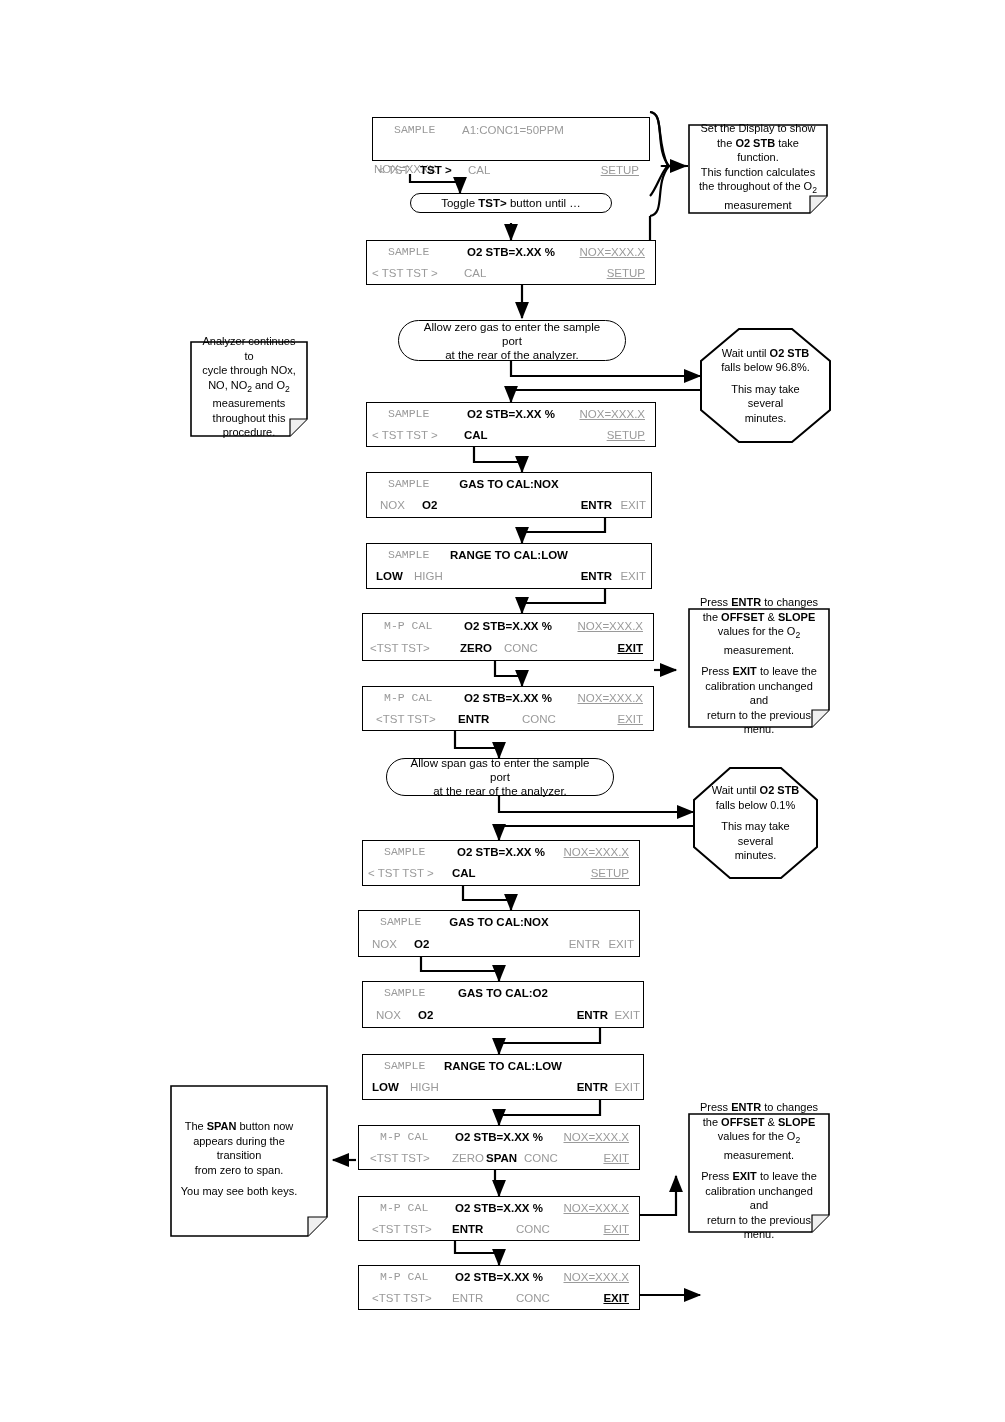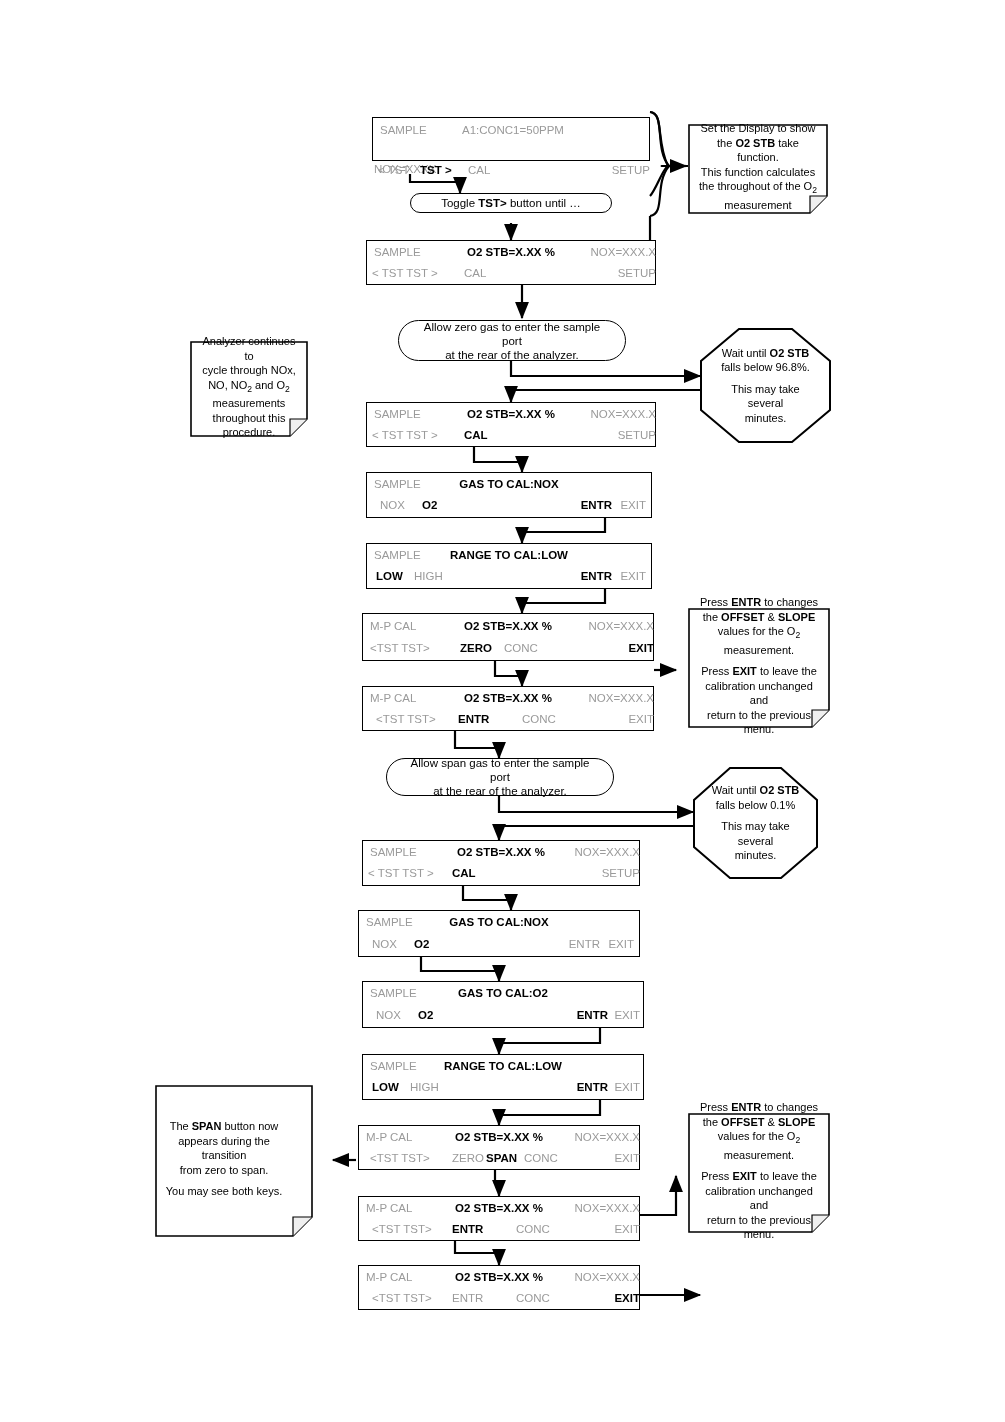"SAMPLE" .l { font-family: none -> Liberation Mono, monospace; left: 8px -> 22px }
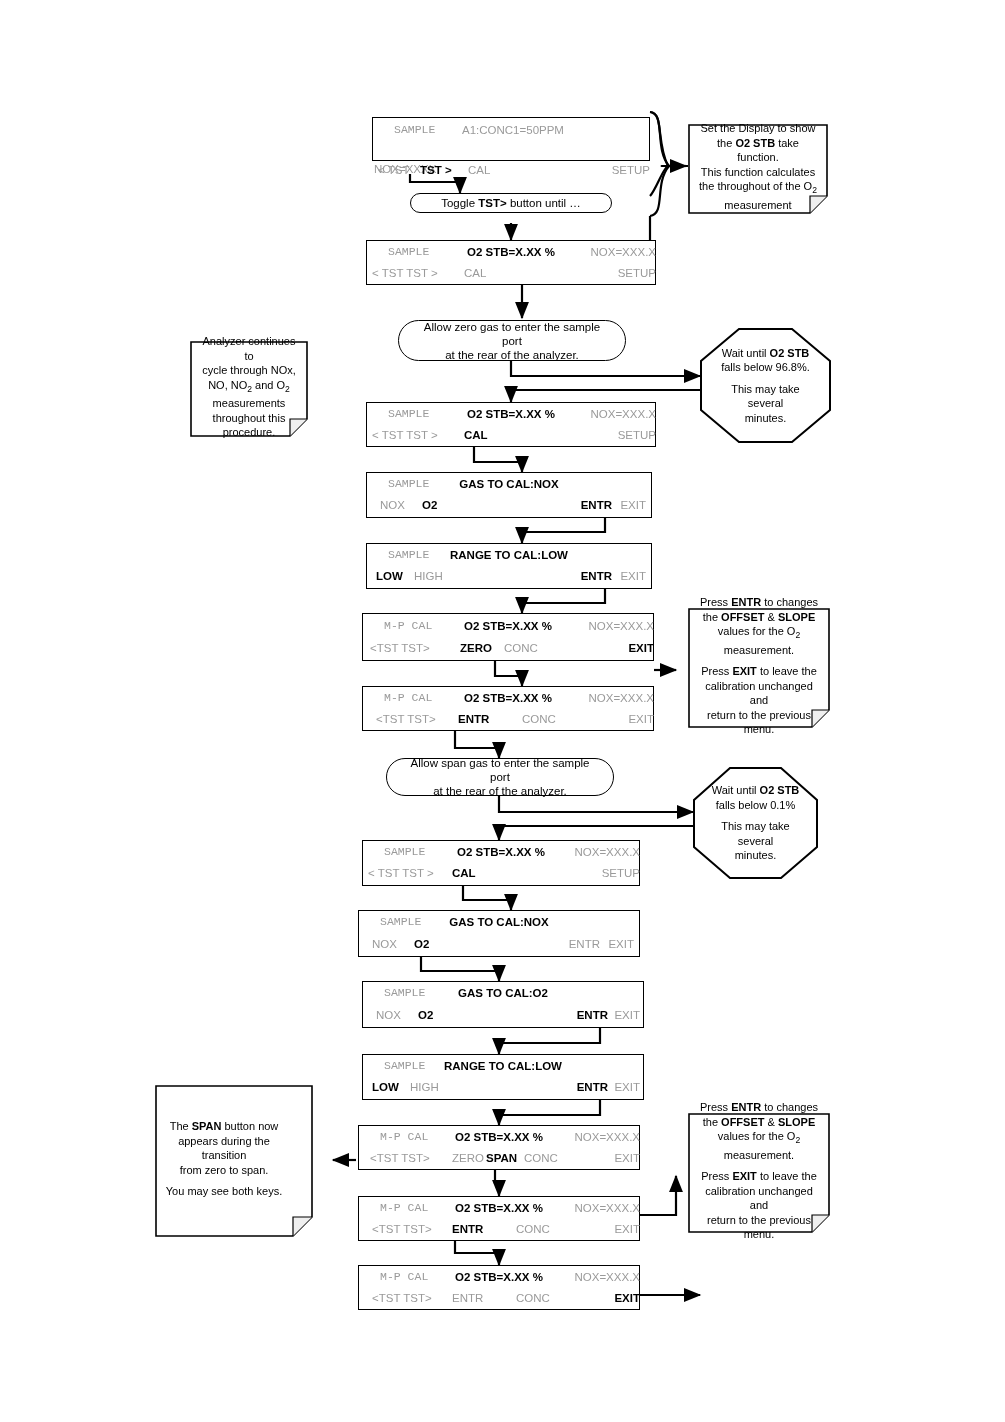"SETUP" .r { right: 0 -> 11px; text-decoration: none -> underline }
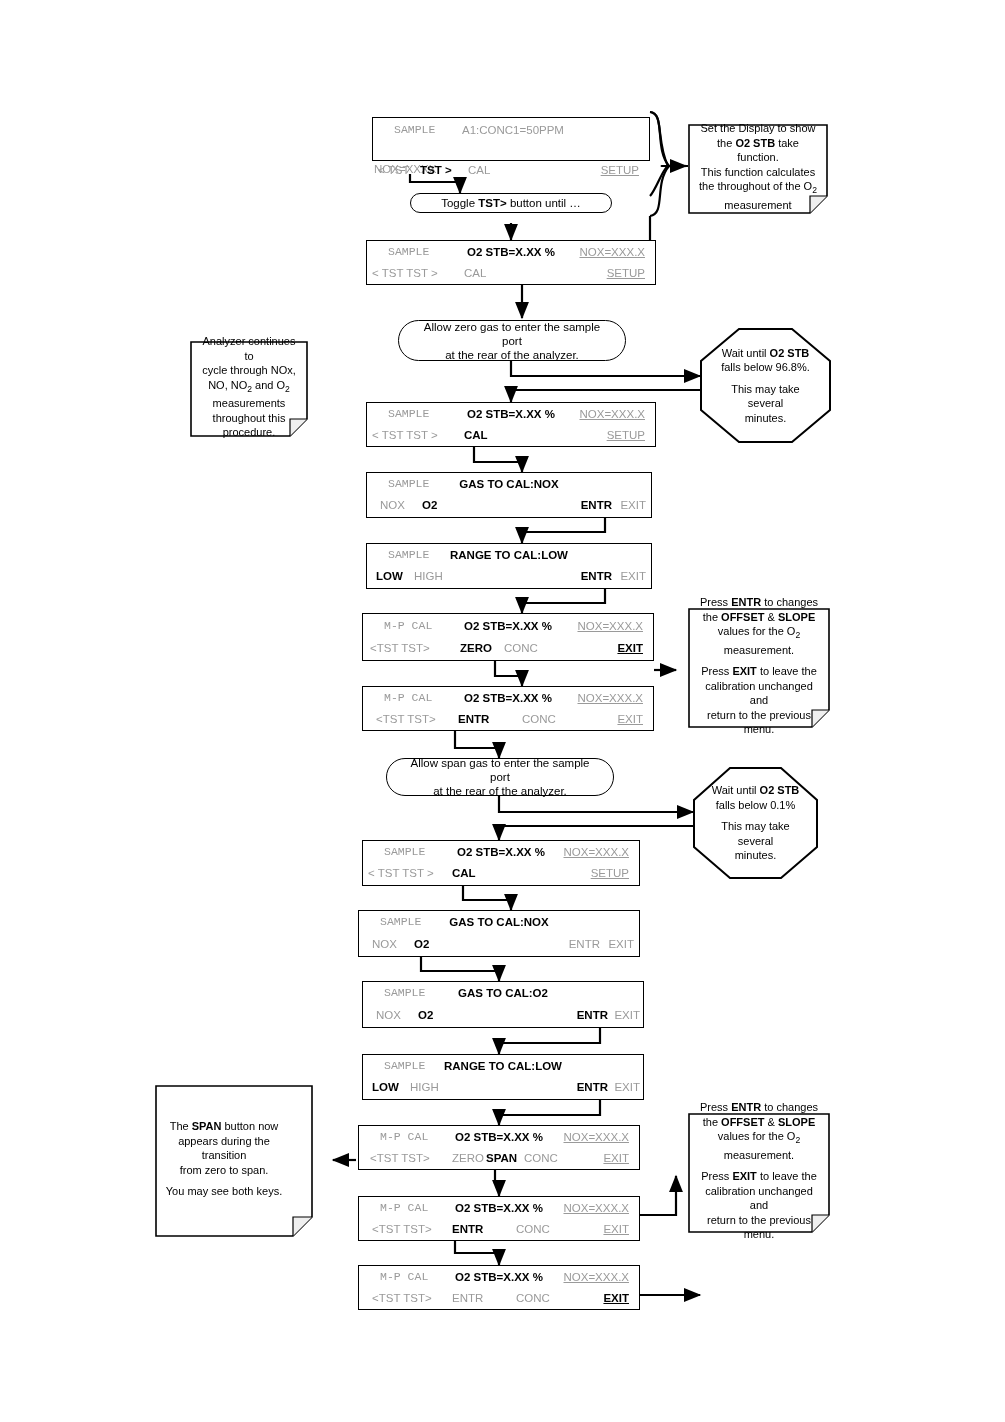"The SPAN button now" div.note { left: 155px -> 170px }
